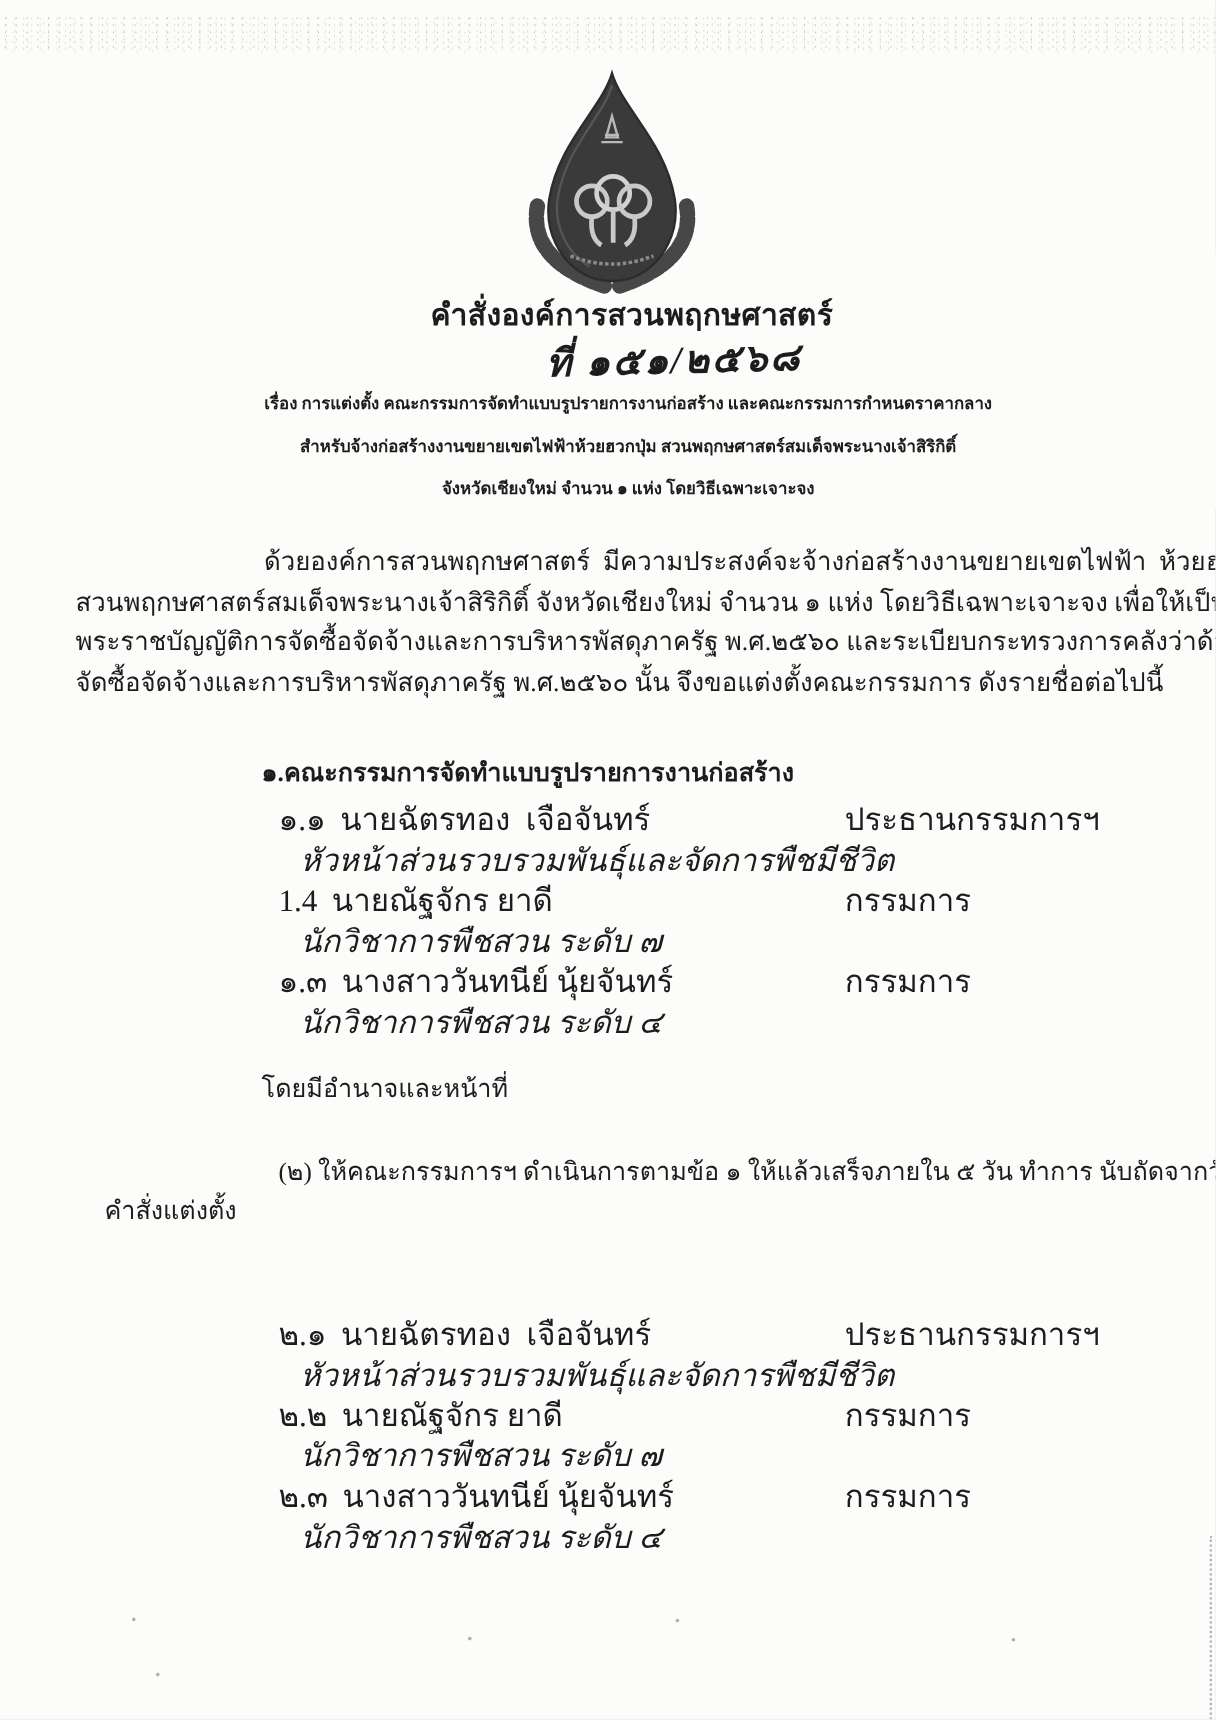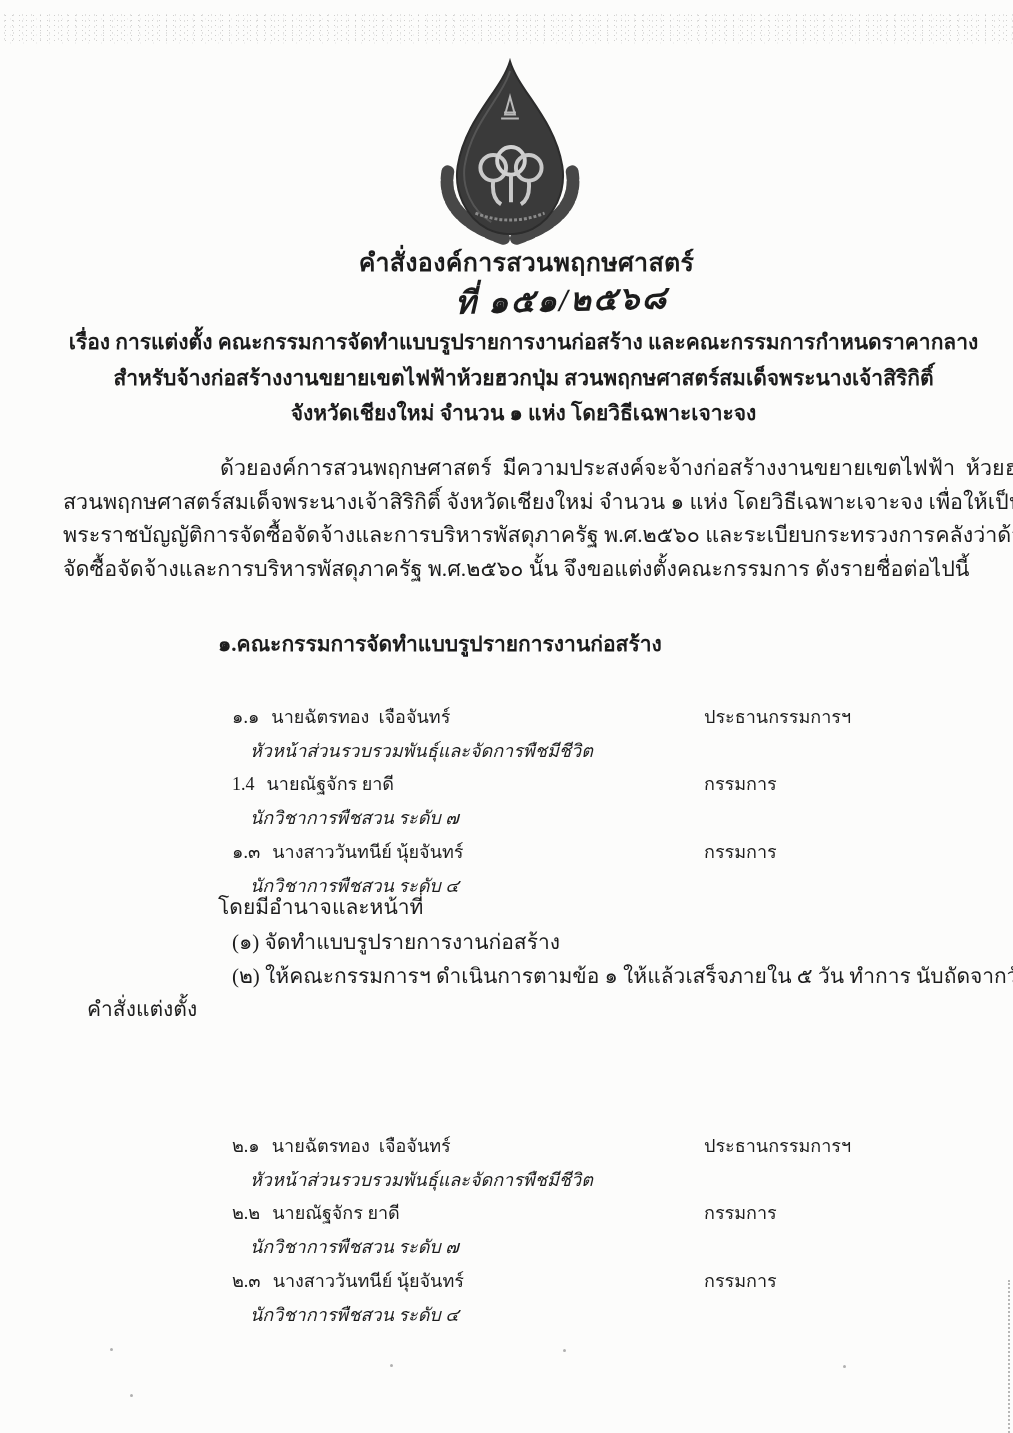"เรื่อง การแต่งตั้ง" .subject-line { font-size: 21px -> 14px }
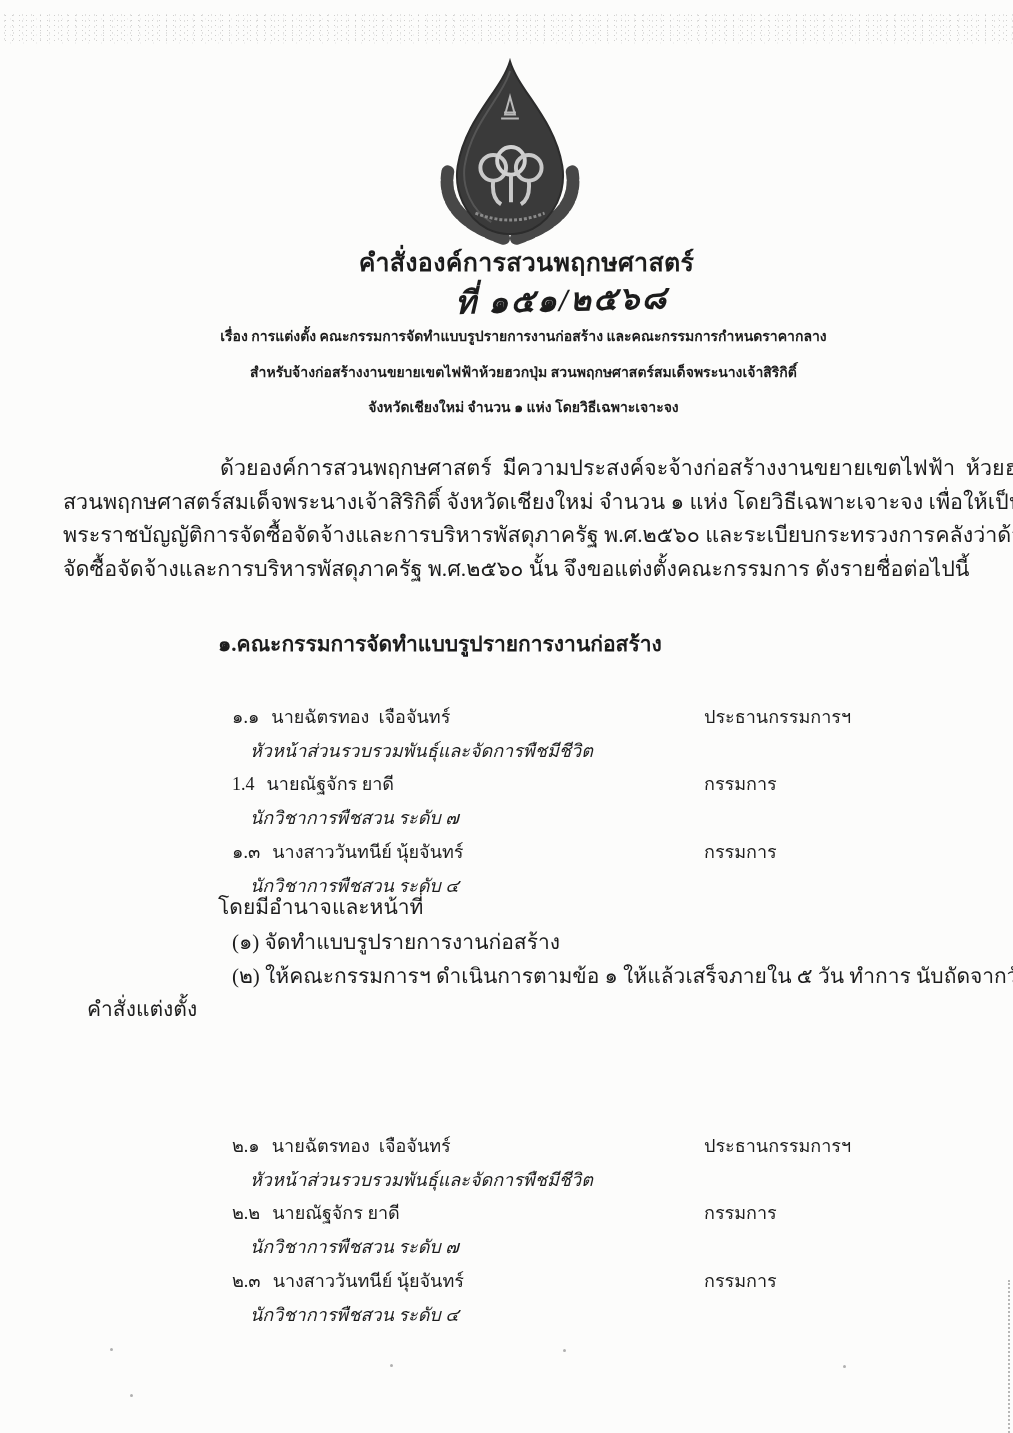"๑.๑ นายฉัตรทอง เจือจันทร์" .row { font-size: 18px -> 26px; margin-top: 40px -> none }
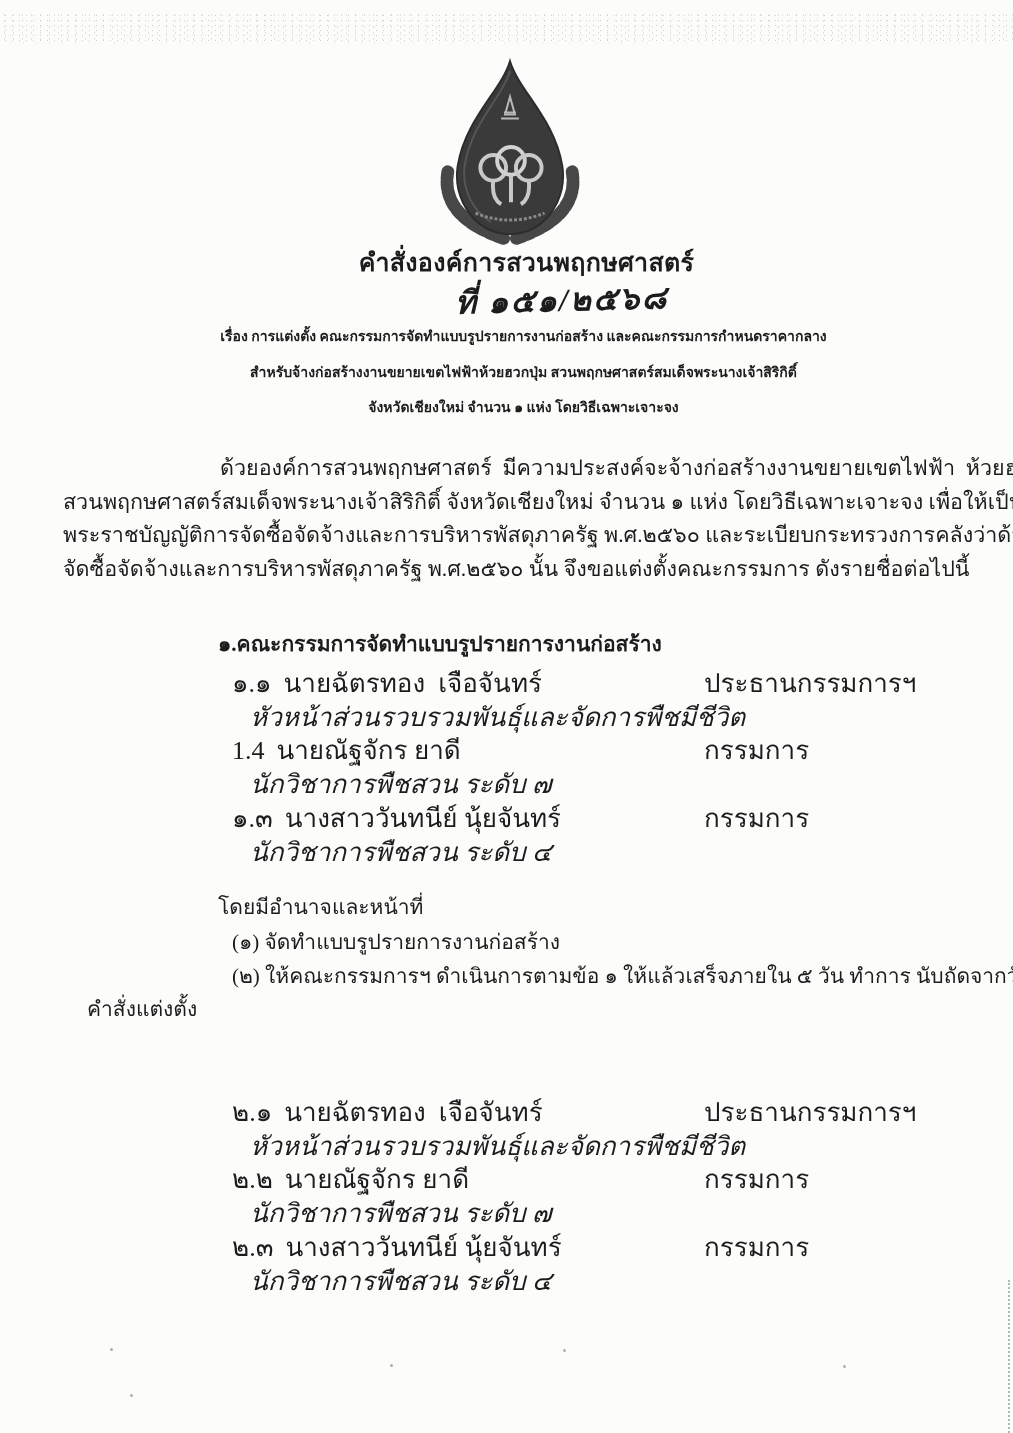"(๑) จัดทำแบบรูปรายการงานก่อสร้าง" div.line { html: <div>(๑) จัดทำแบบรูปรายการงานก่อสร้าง</div> -> none }
